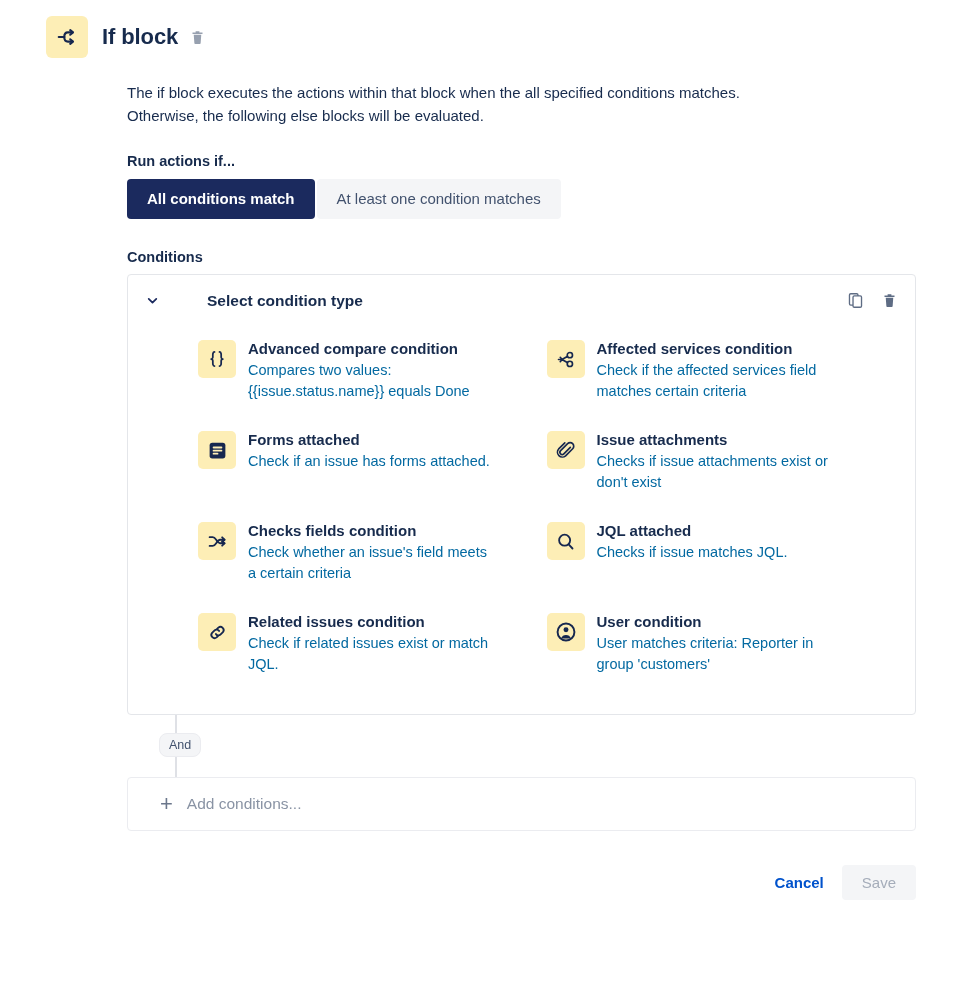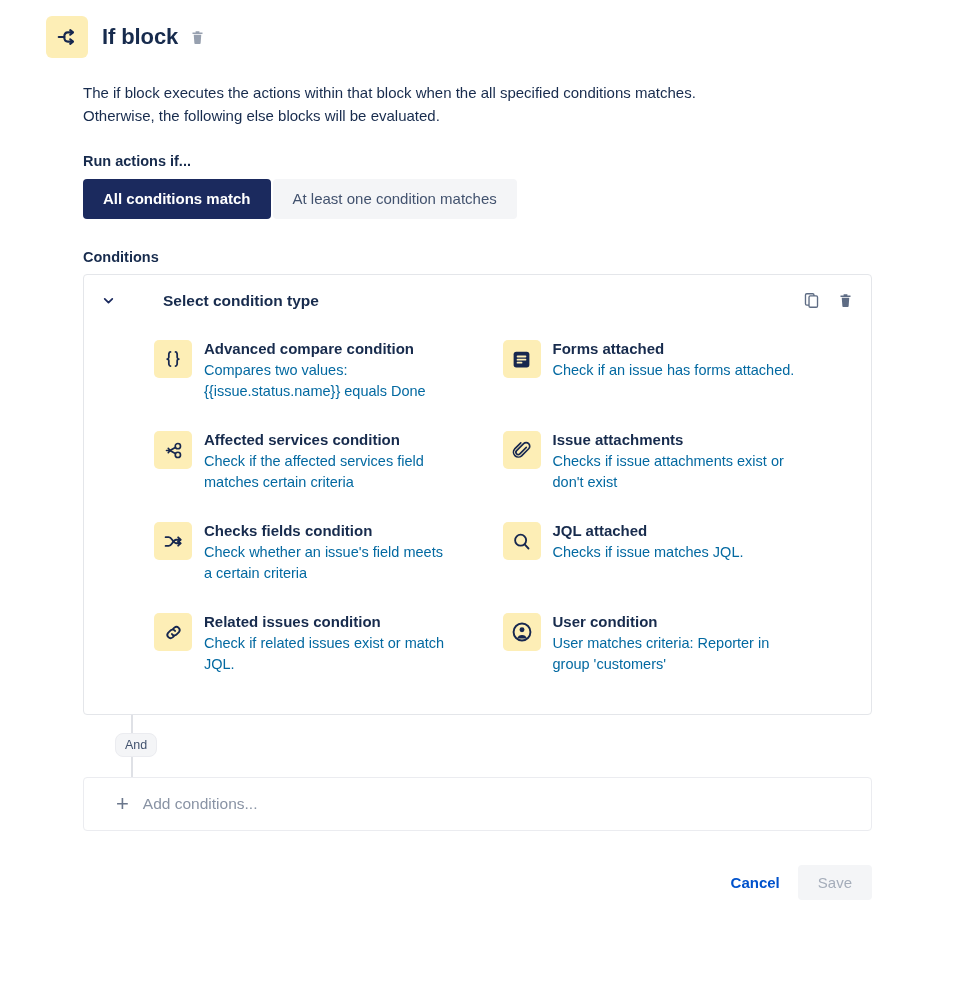"The if block executes the" .body { margin-left: none -> 44px }
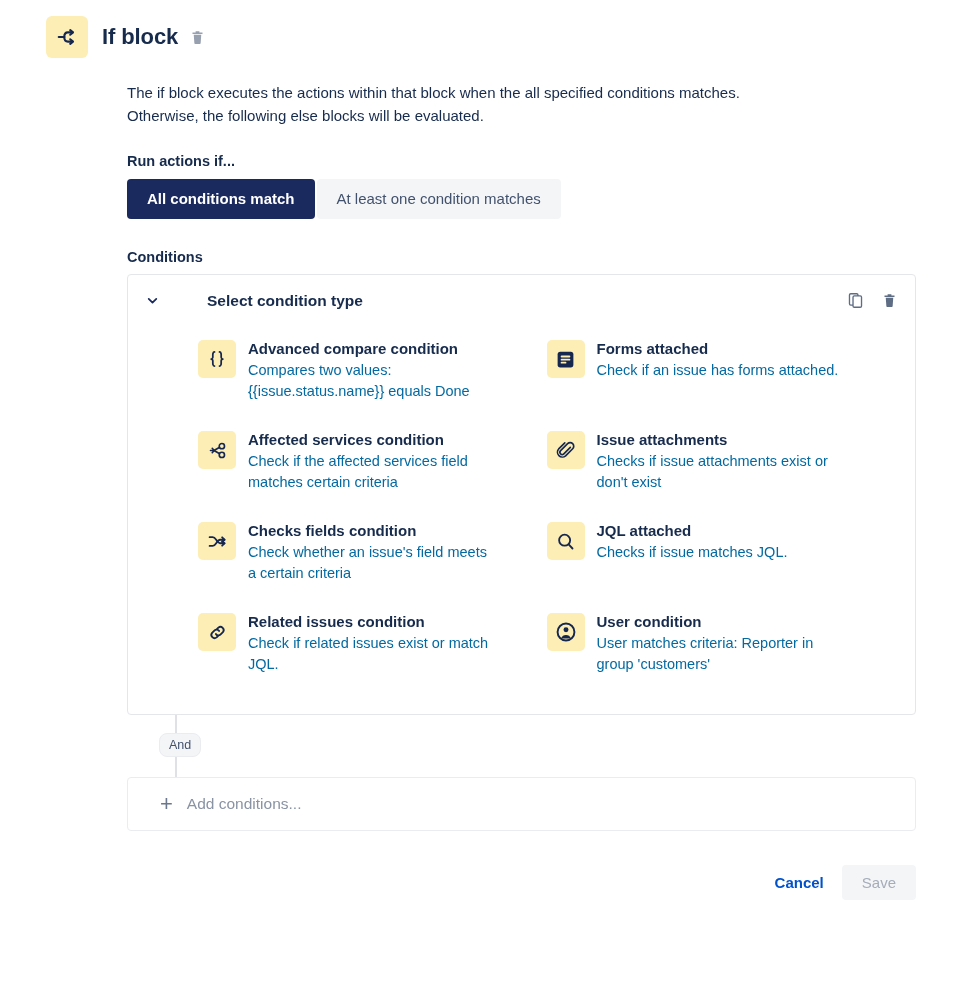"Forms attached" div.opt { order: before "Affected services condition" -> after "Affected services condition" }
